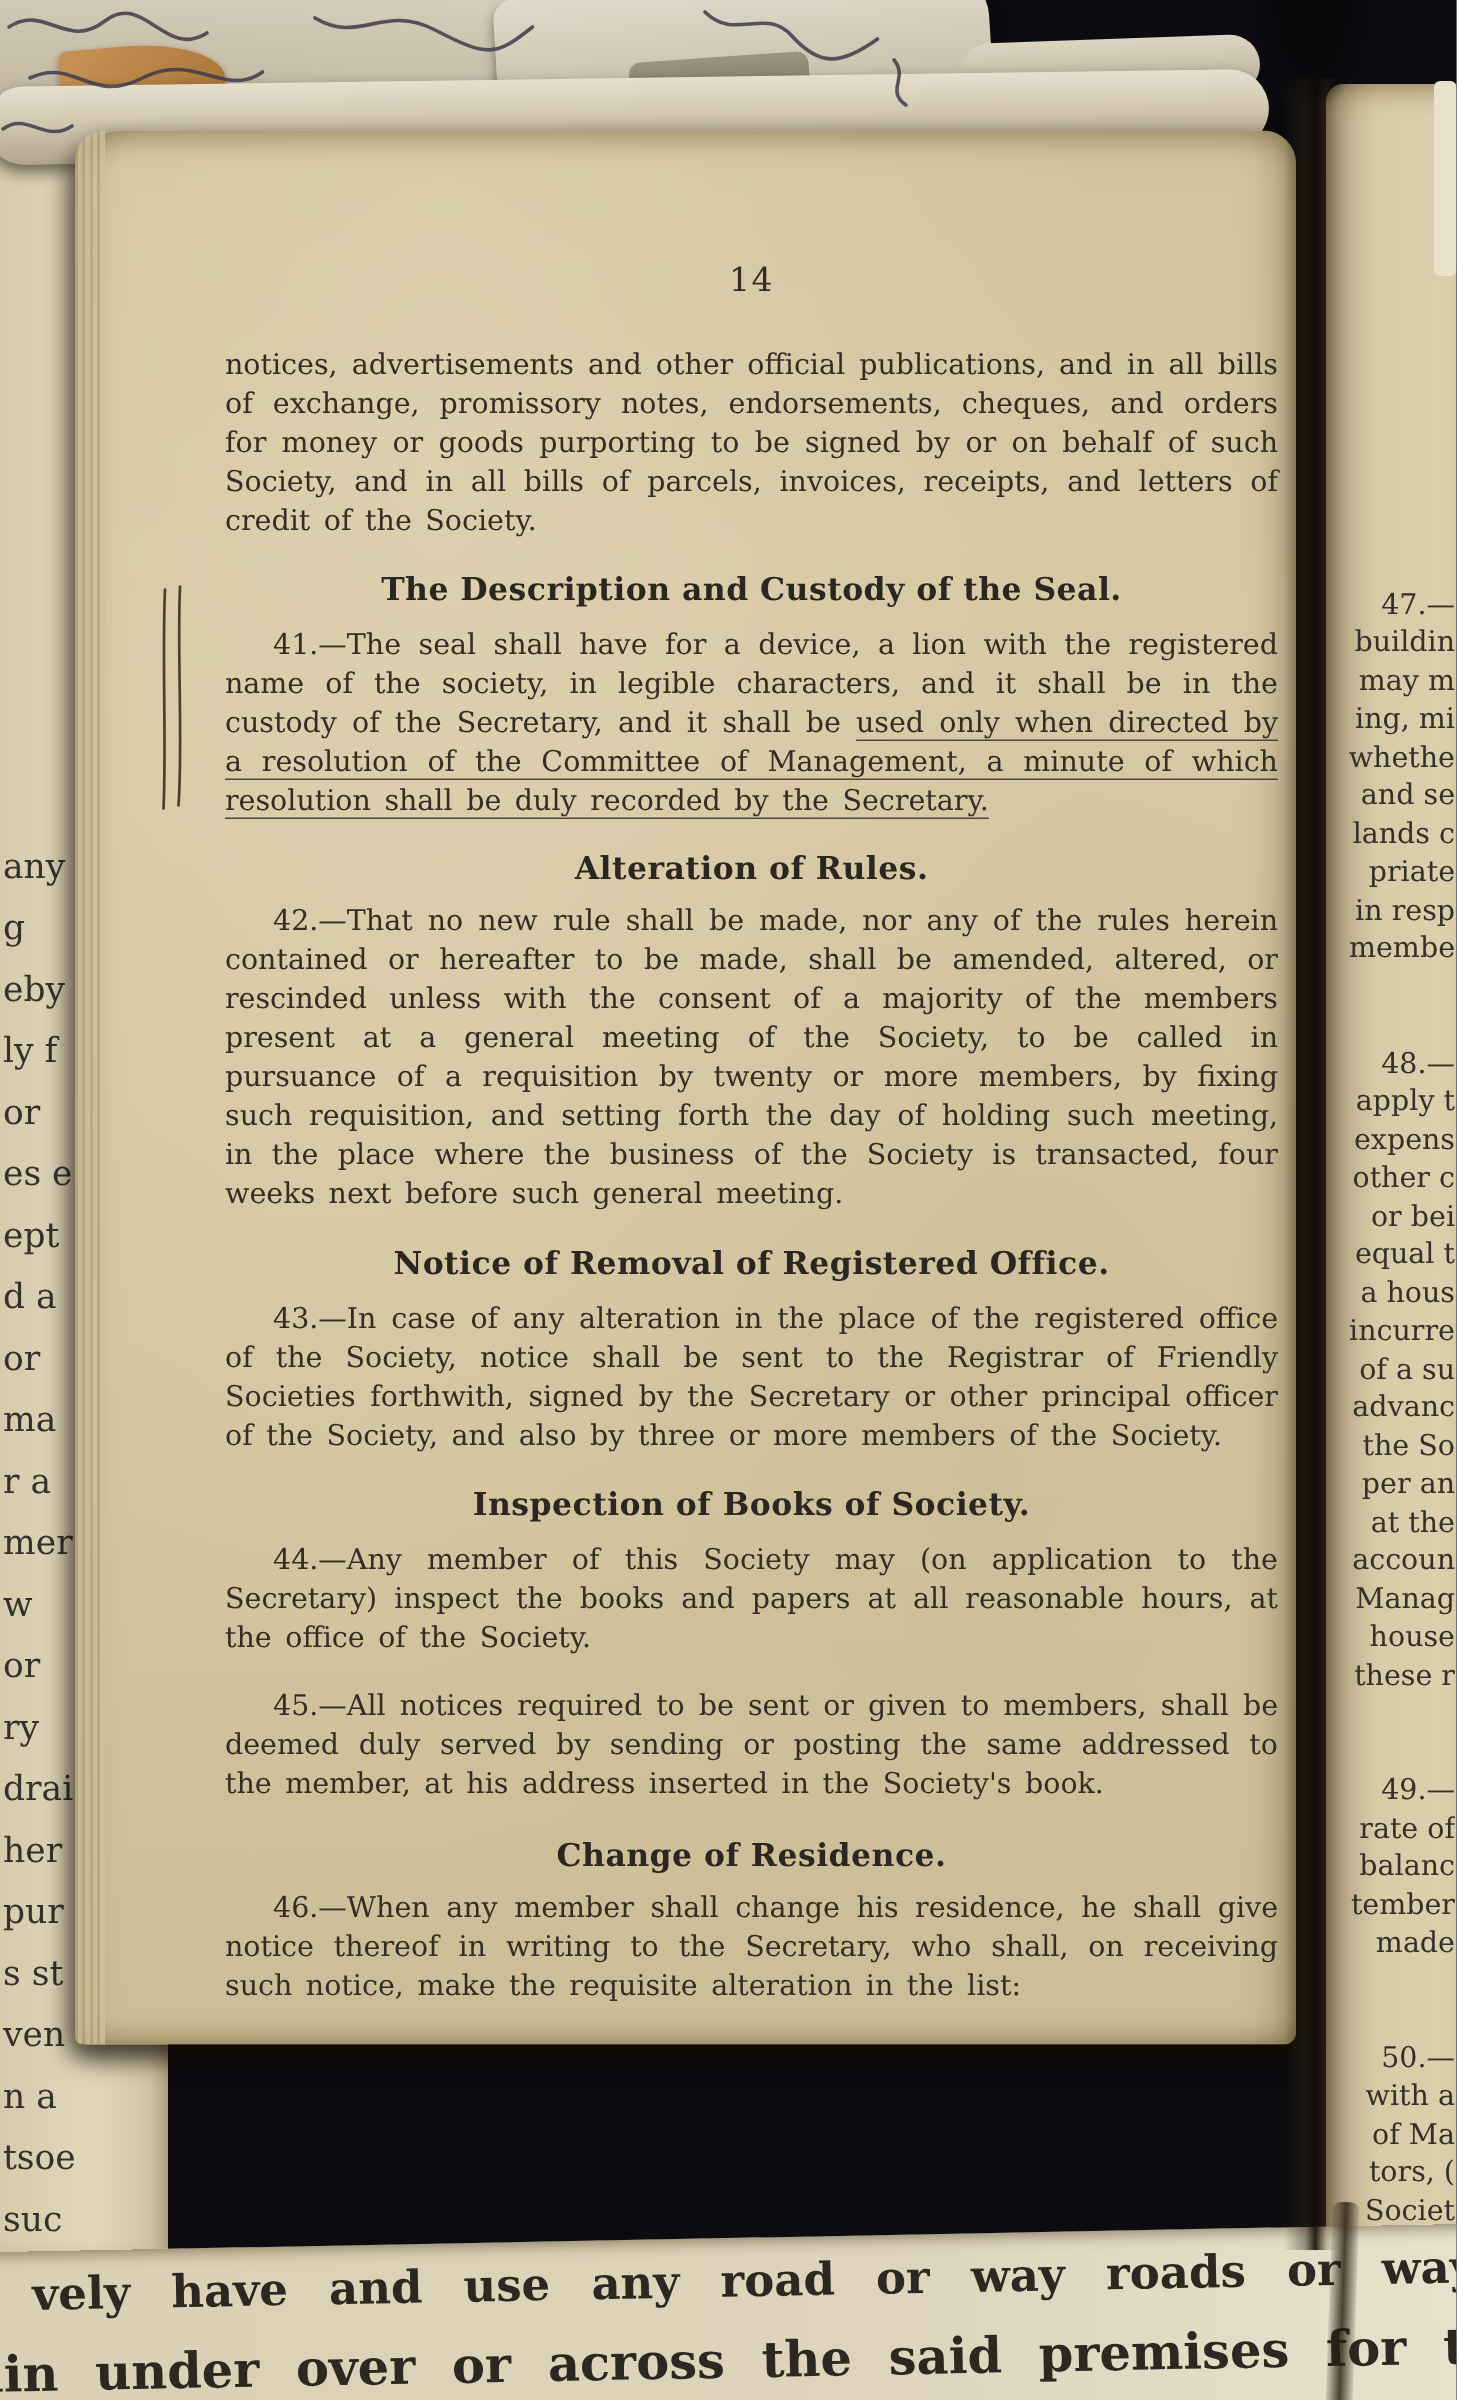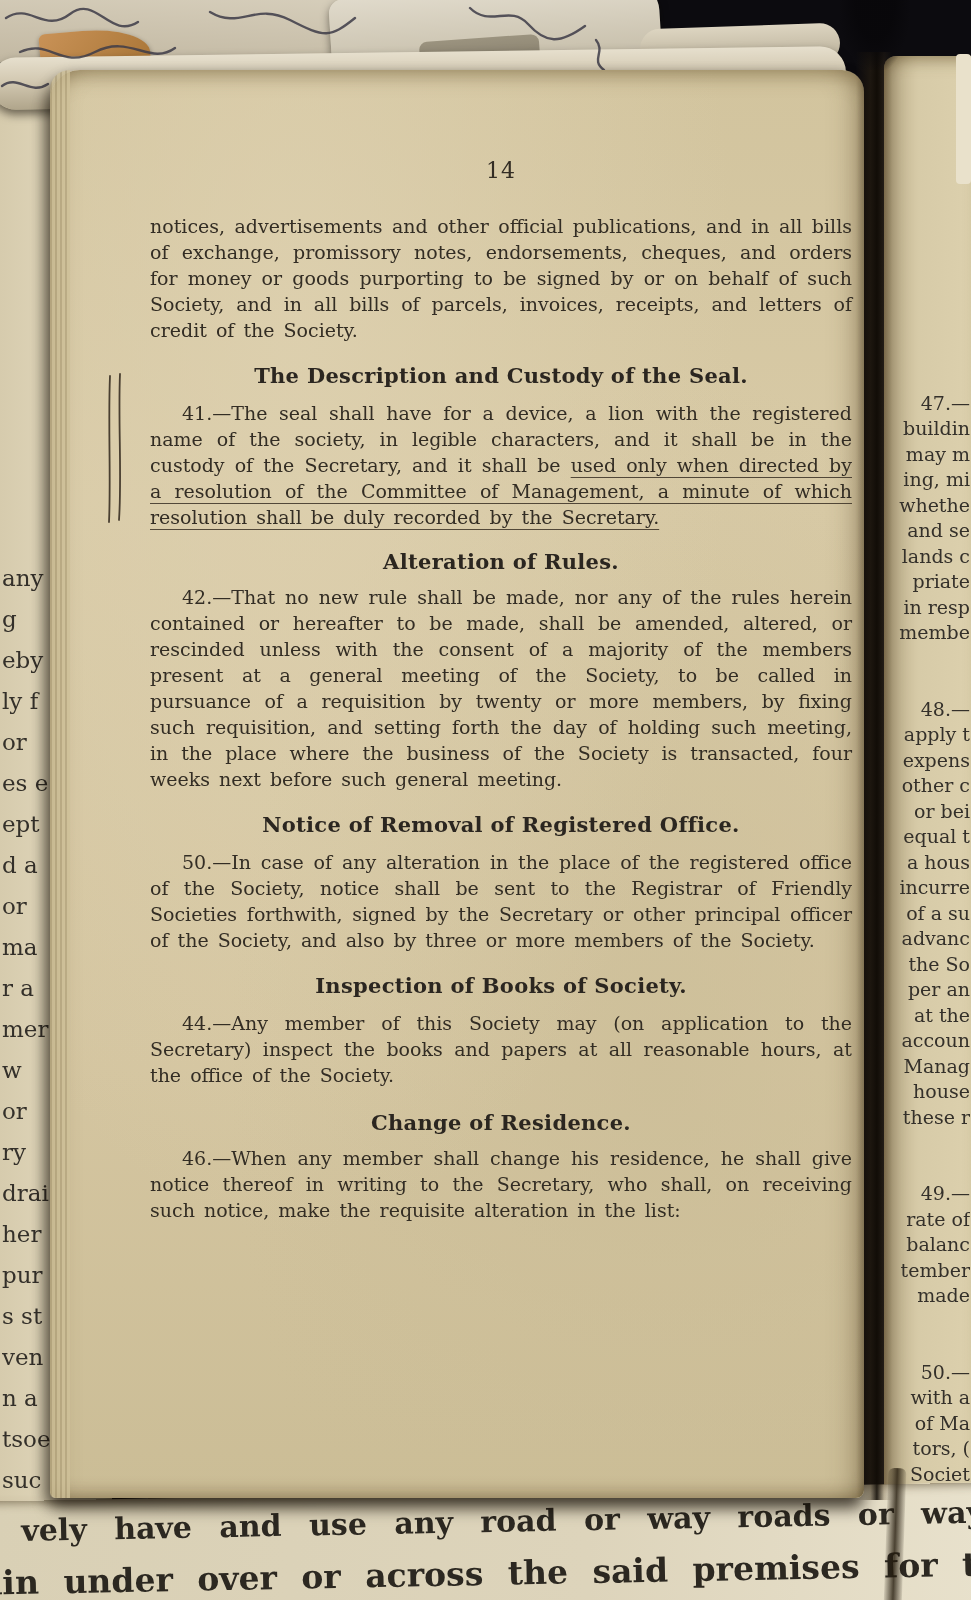"14" .main-page { height: 1428px -> 1276px; top: 70px -> 87px }
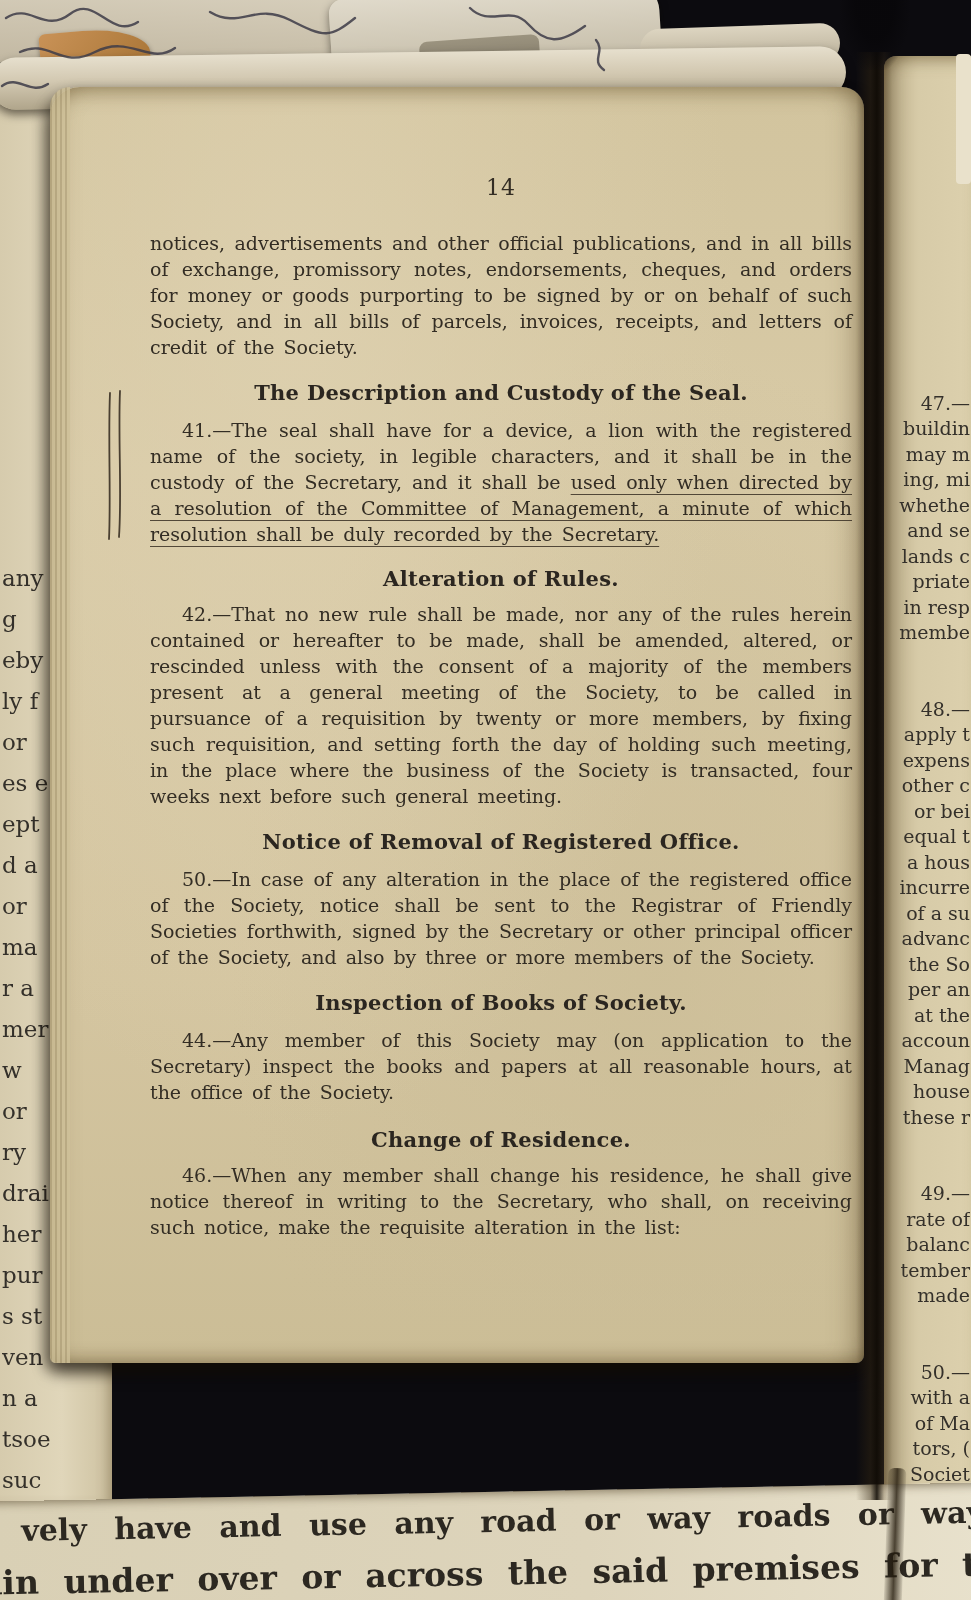"50.—In case of any alteration" p.para { text: 50 -> 43 }
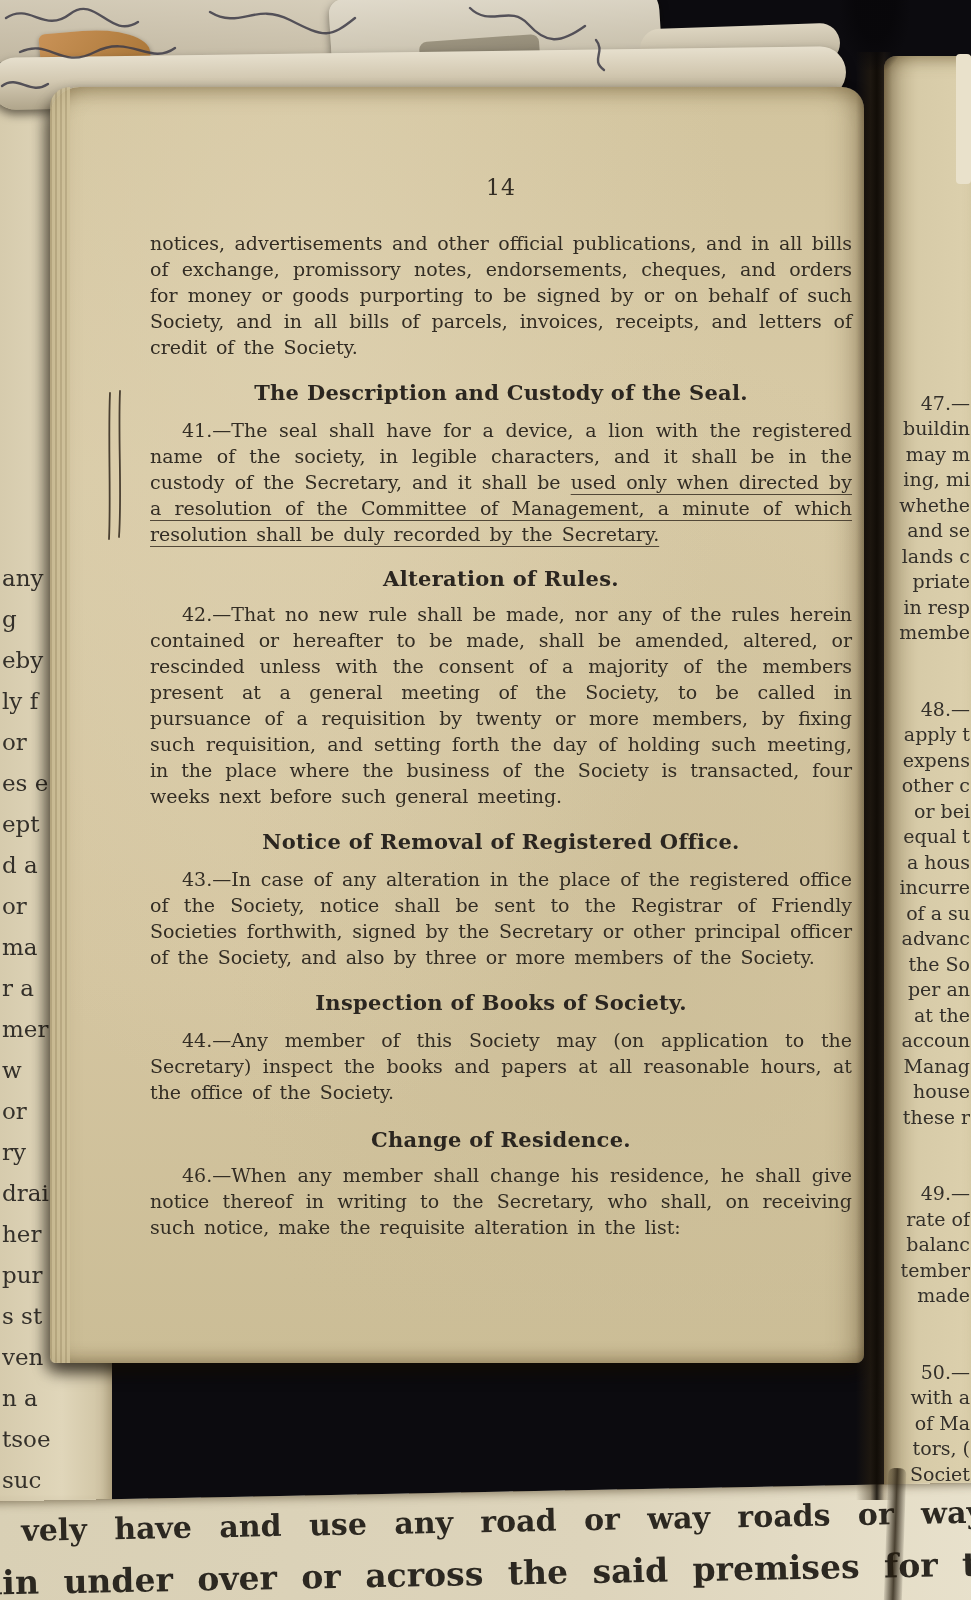"45.—All notices required to be" p.para { html: none -> <p>45.—All notices required to be sent or given to members, shall be deemed duly served by sending or posting the same addressed to the member, at his address inserted in the Society's book.</p> }
